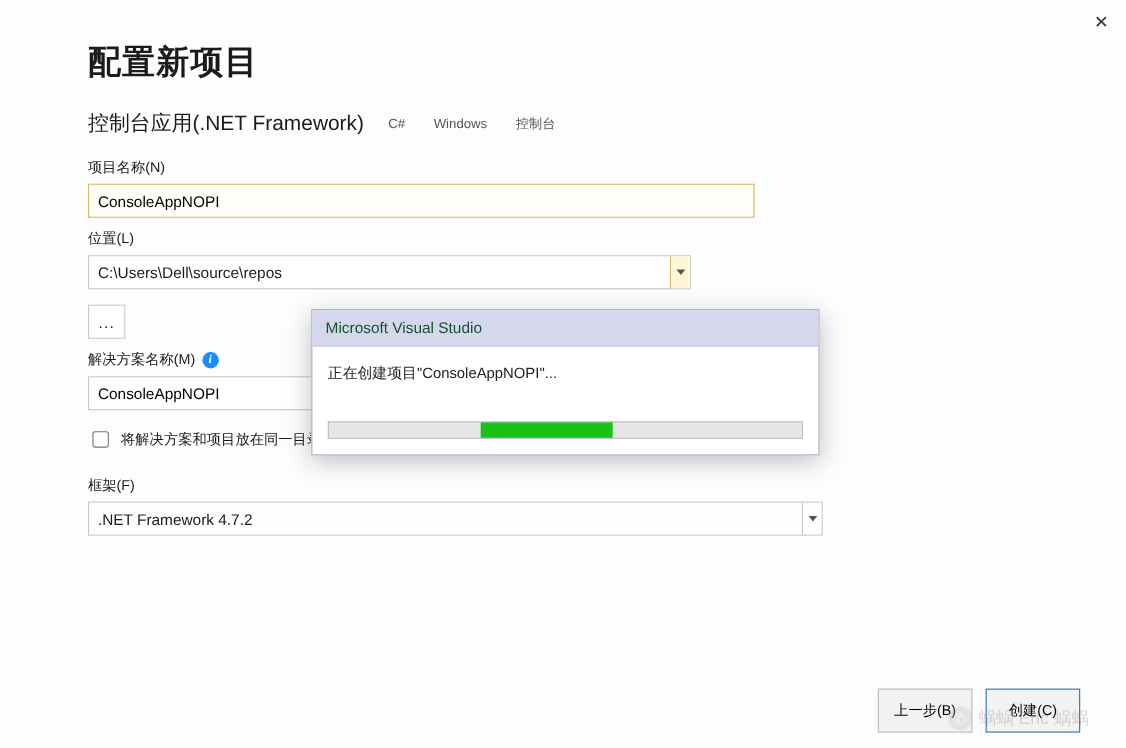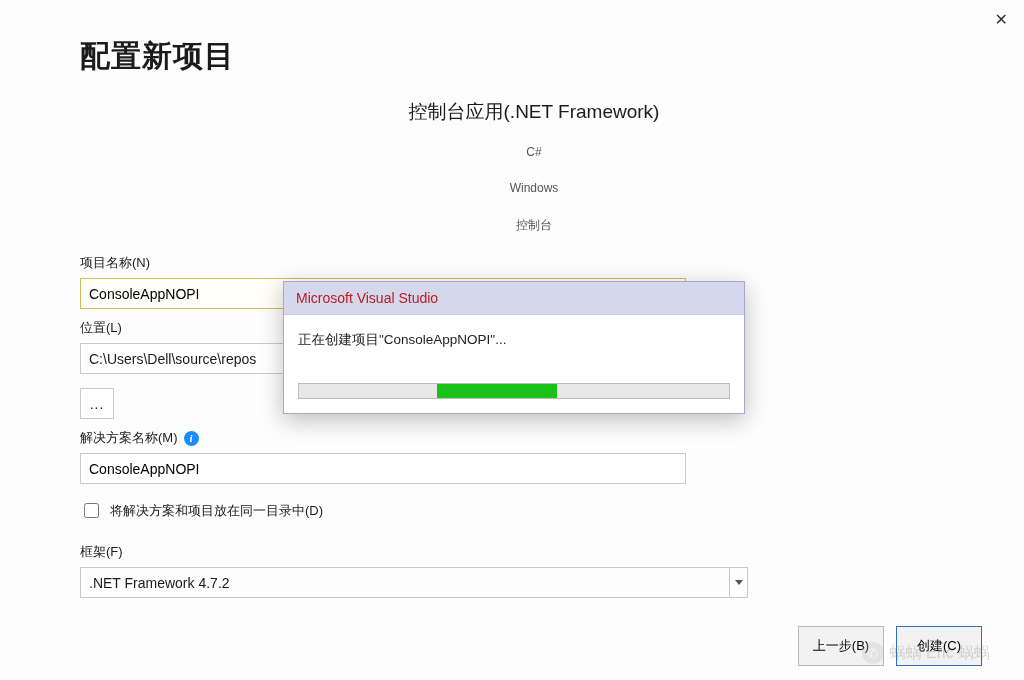"控制台应用(.NET Framework)" .proj-type-row { flex-direction: column -> none }
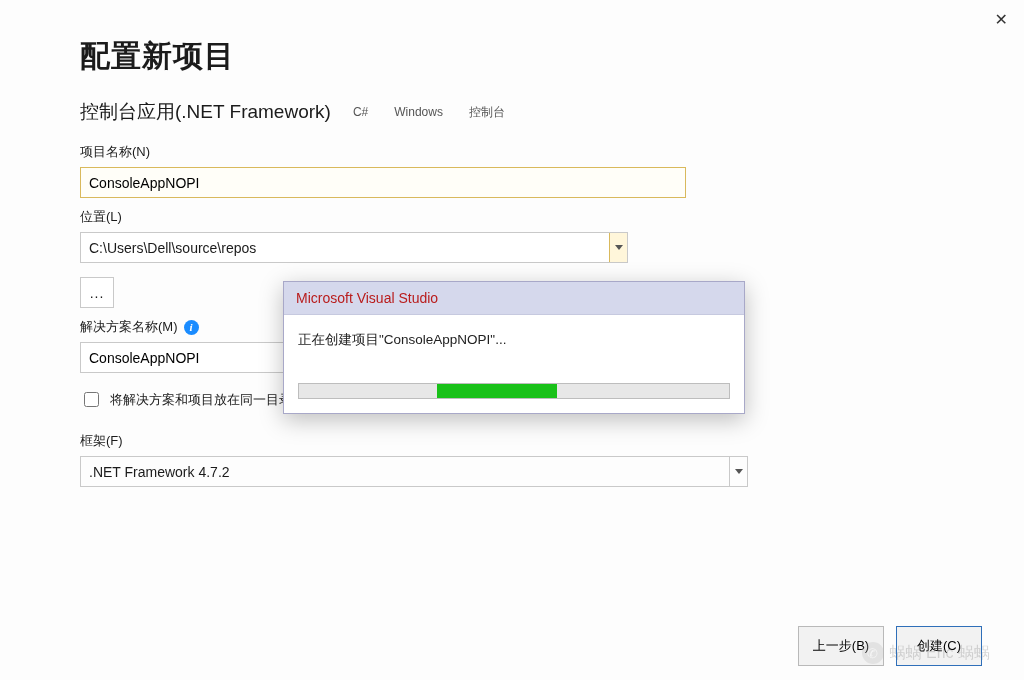"Microsoft Visual Studio" .progress-title { color: #b91c1c -> #14532d }
